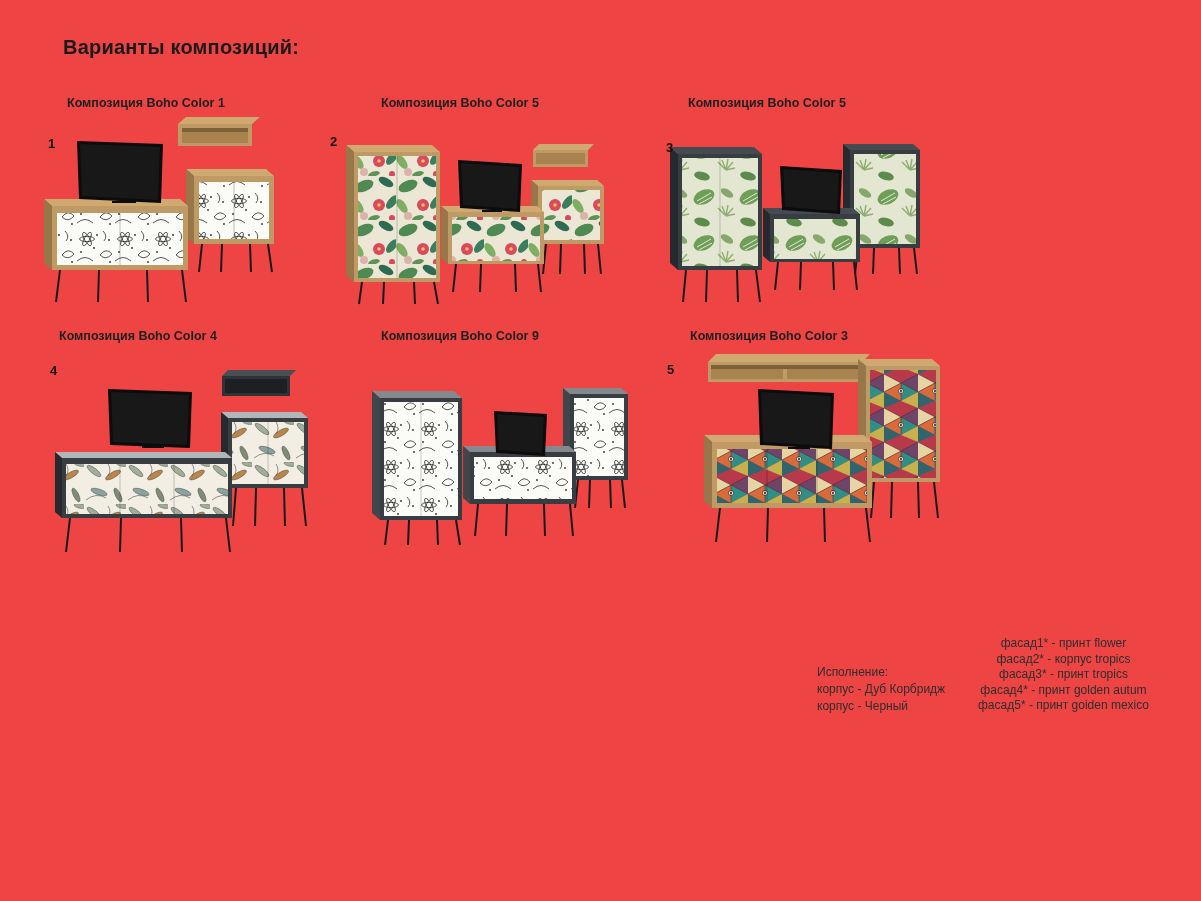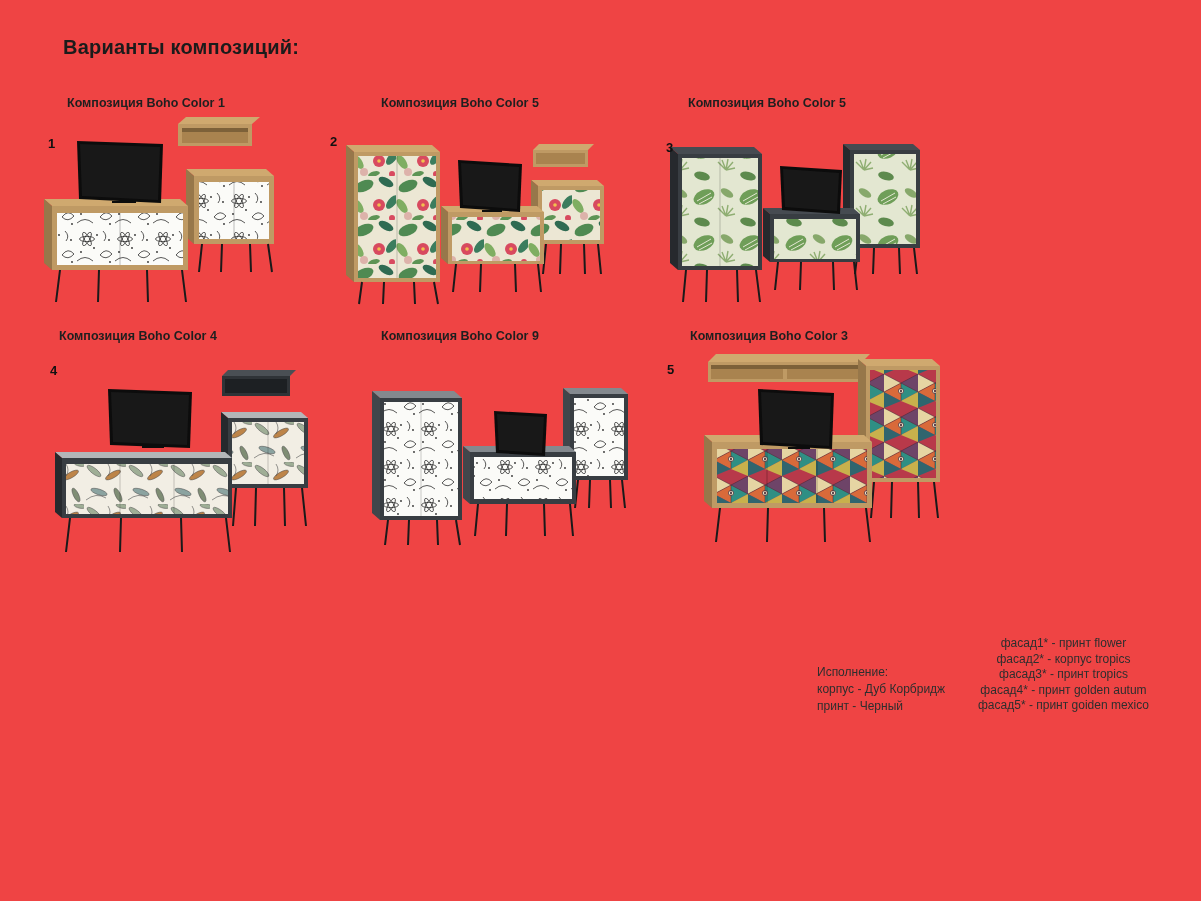"принт - Черный" div { text: принт -> корпус }
